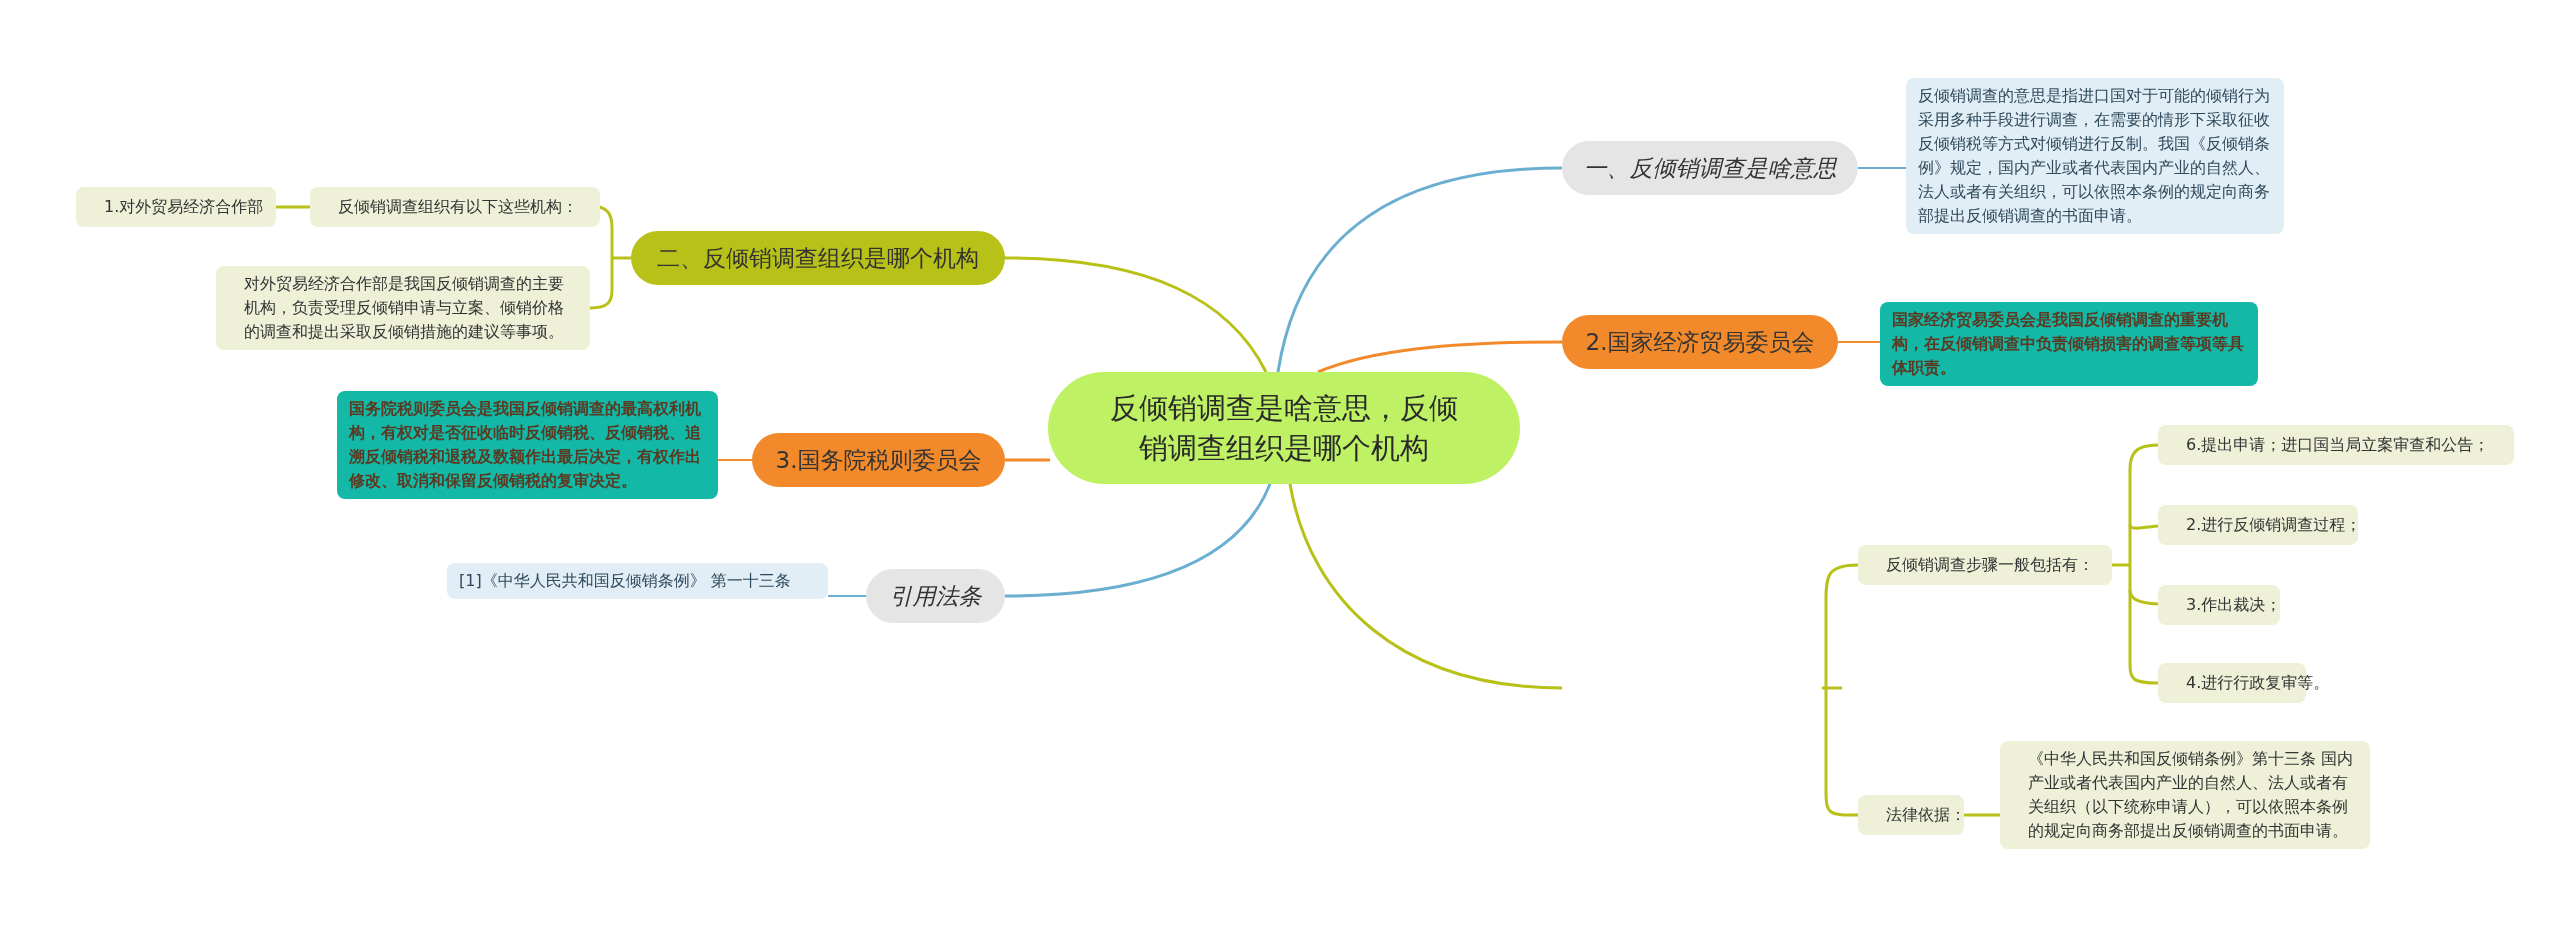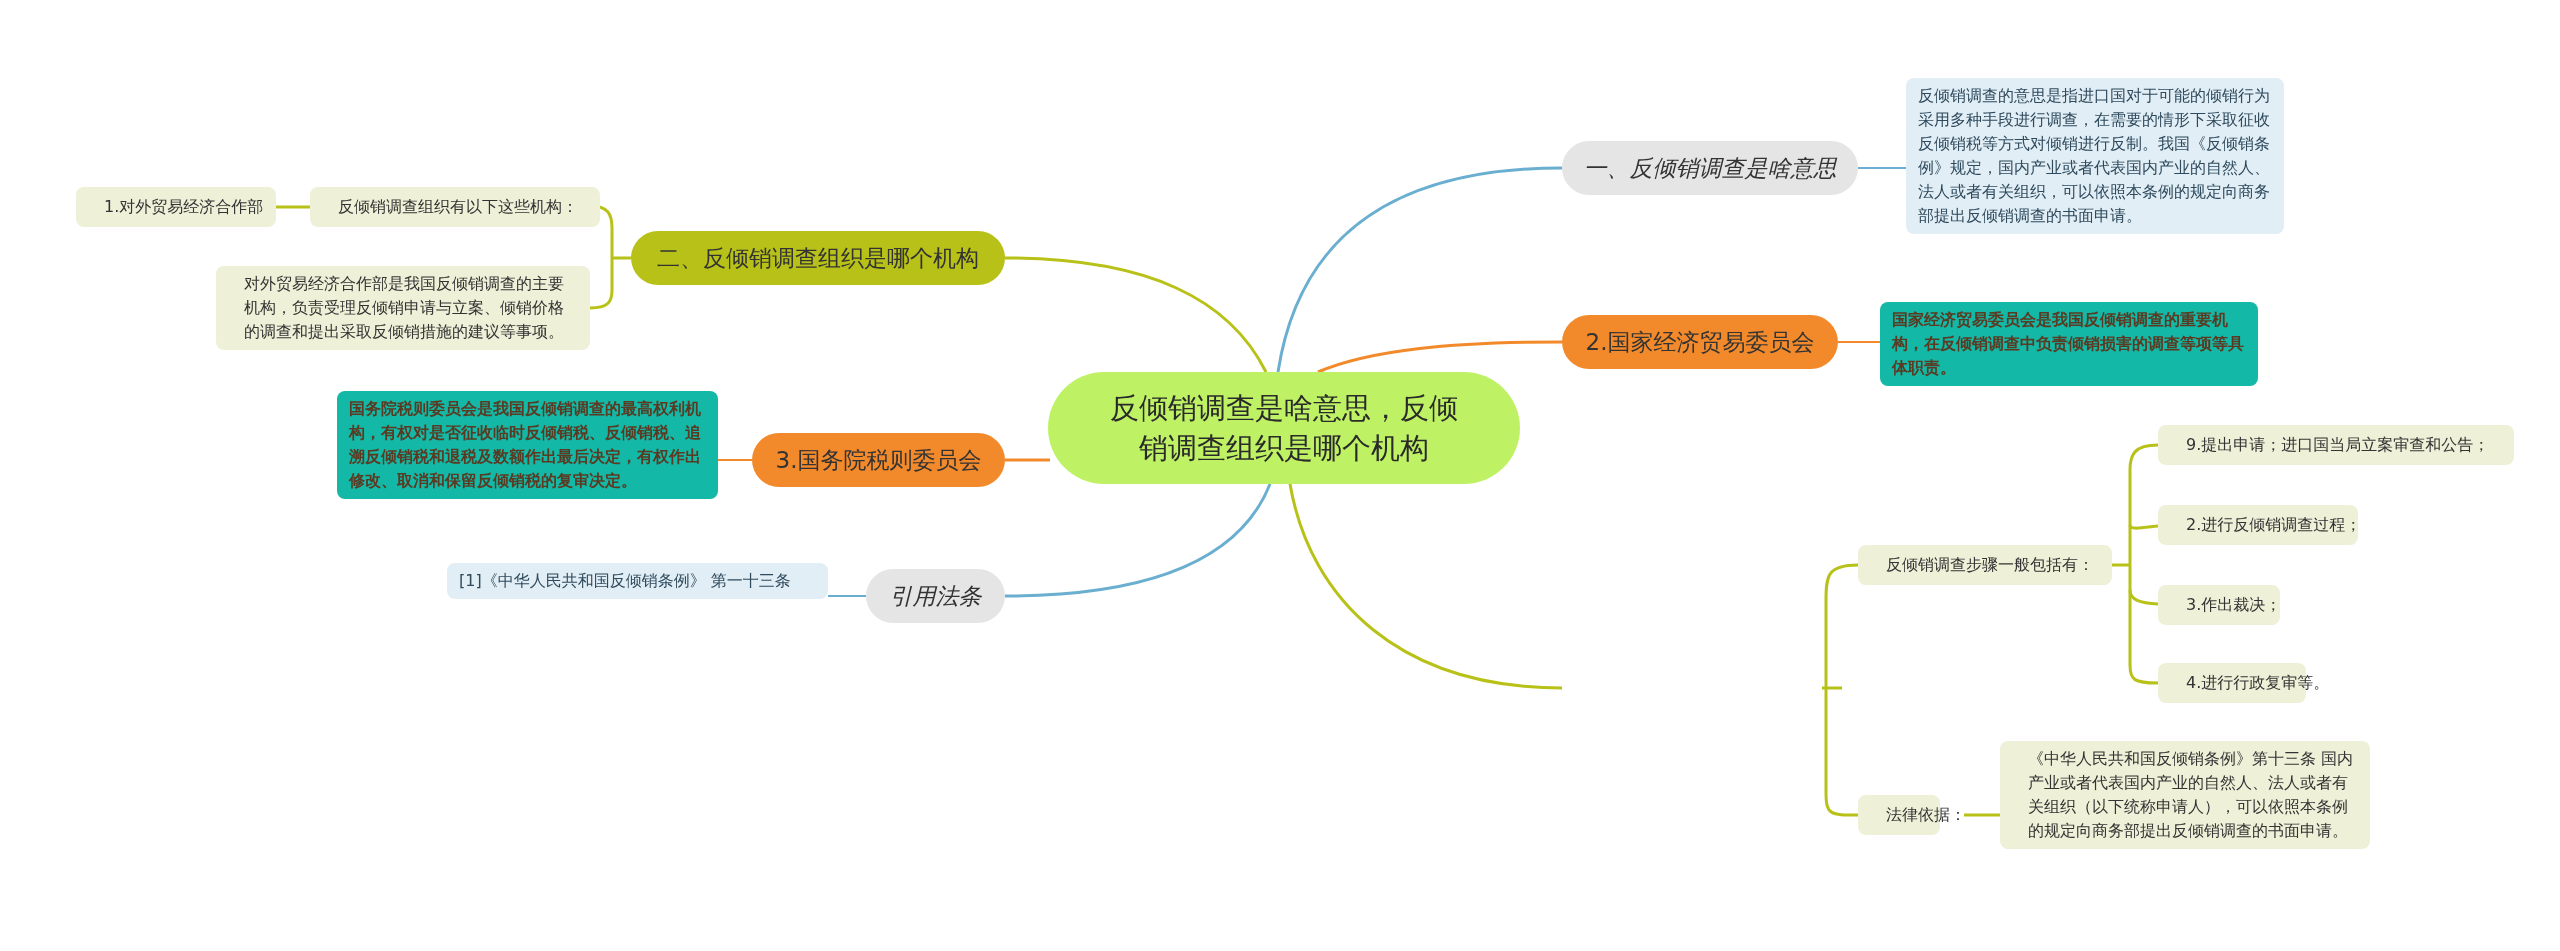"9.提出申请；进口国当局立案审查和公告；" span { text: 9 -> 6 }
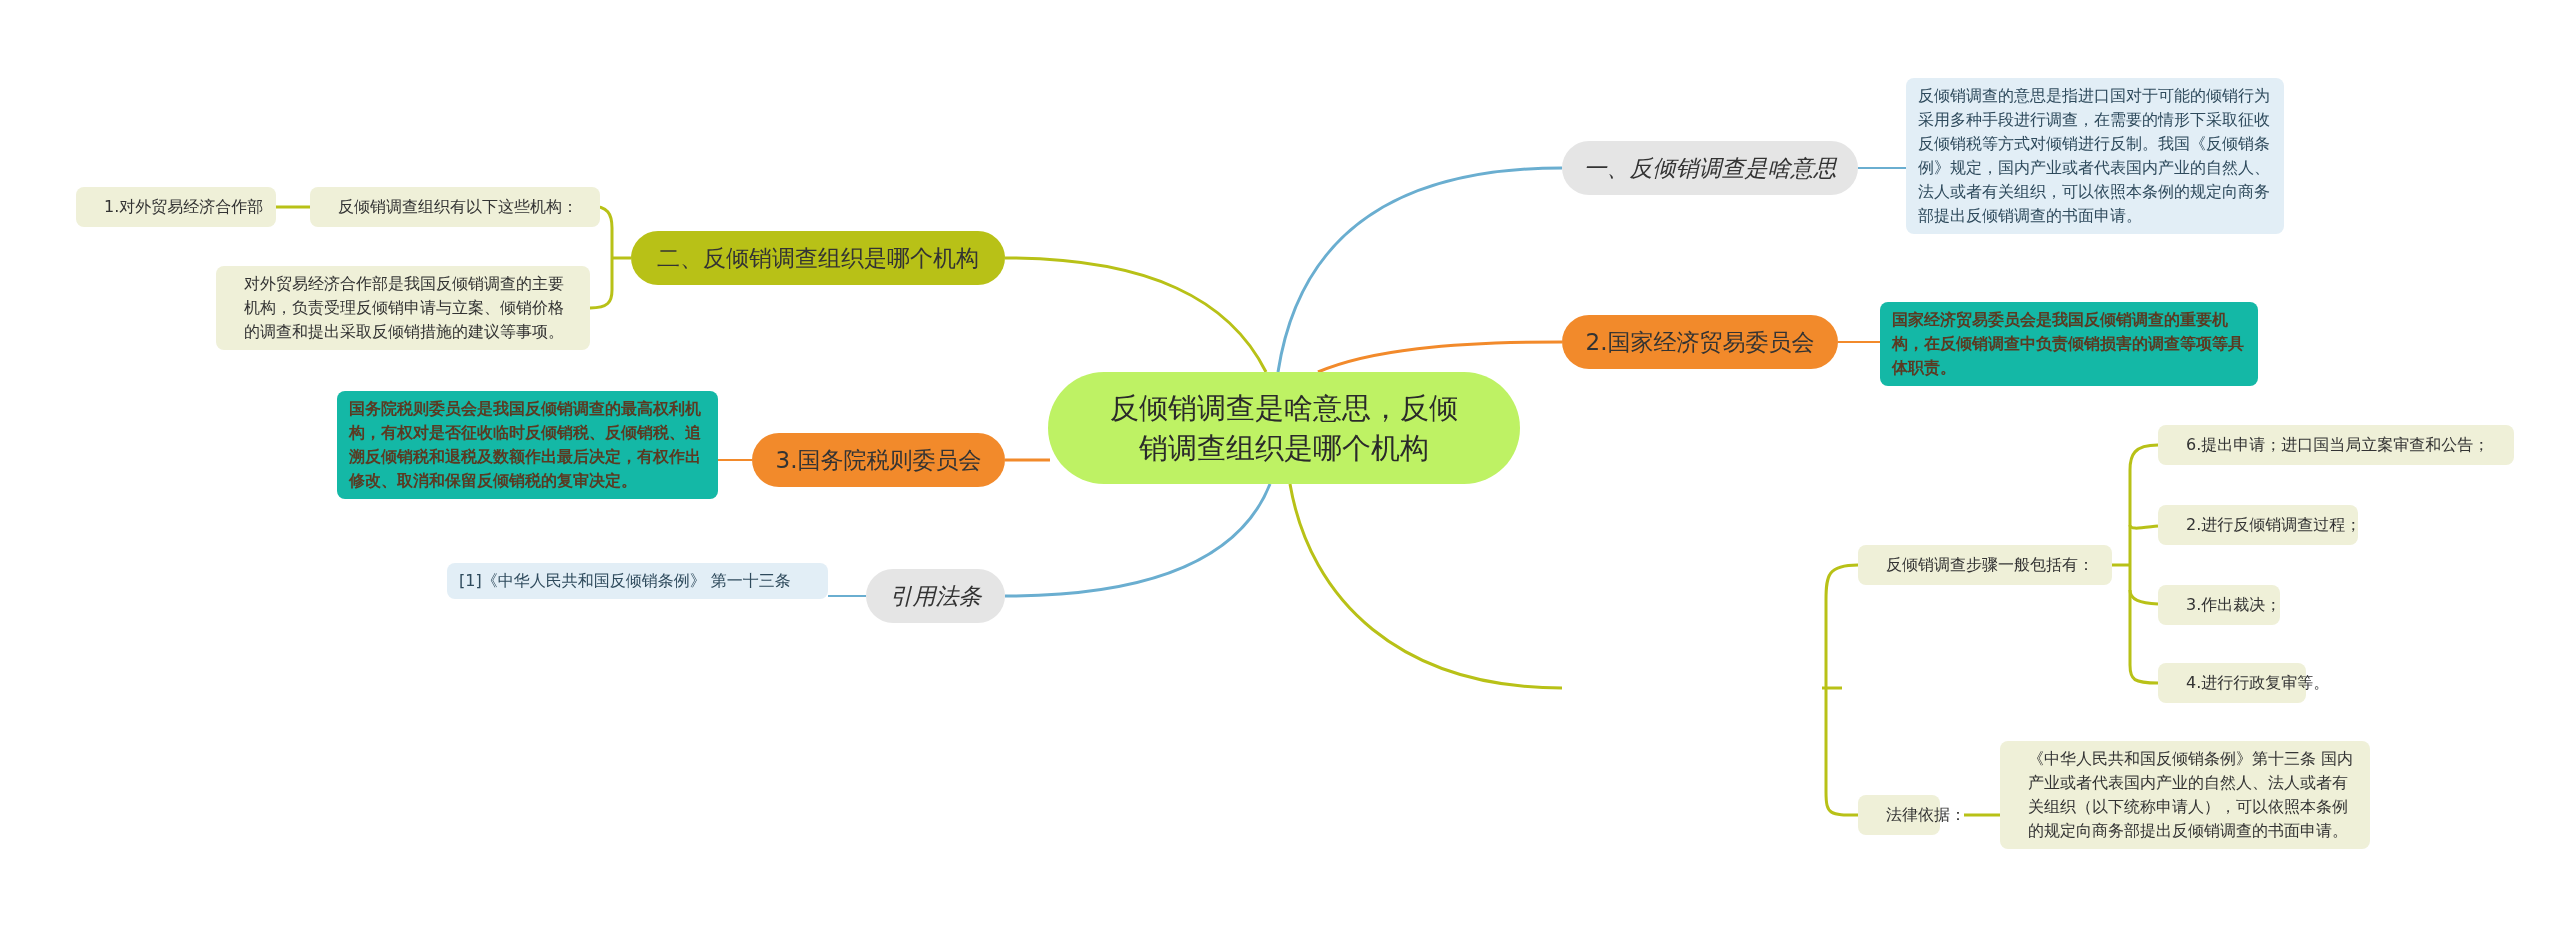"法律依据：" div.node { width: 82px -> 106px }
